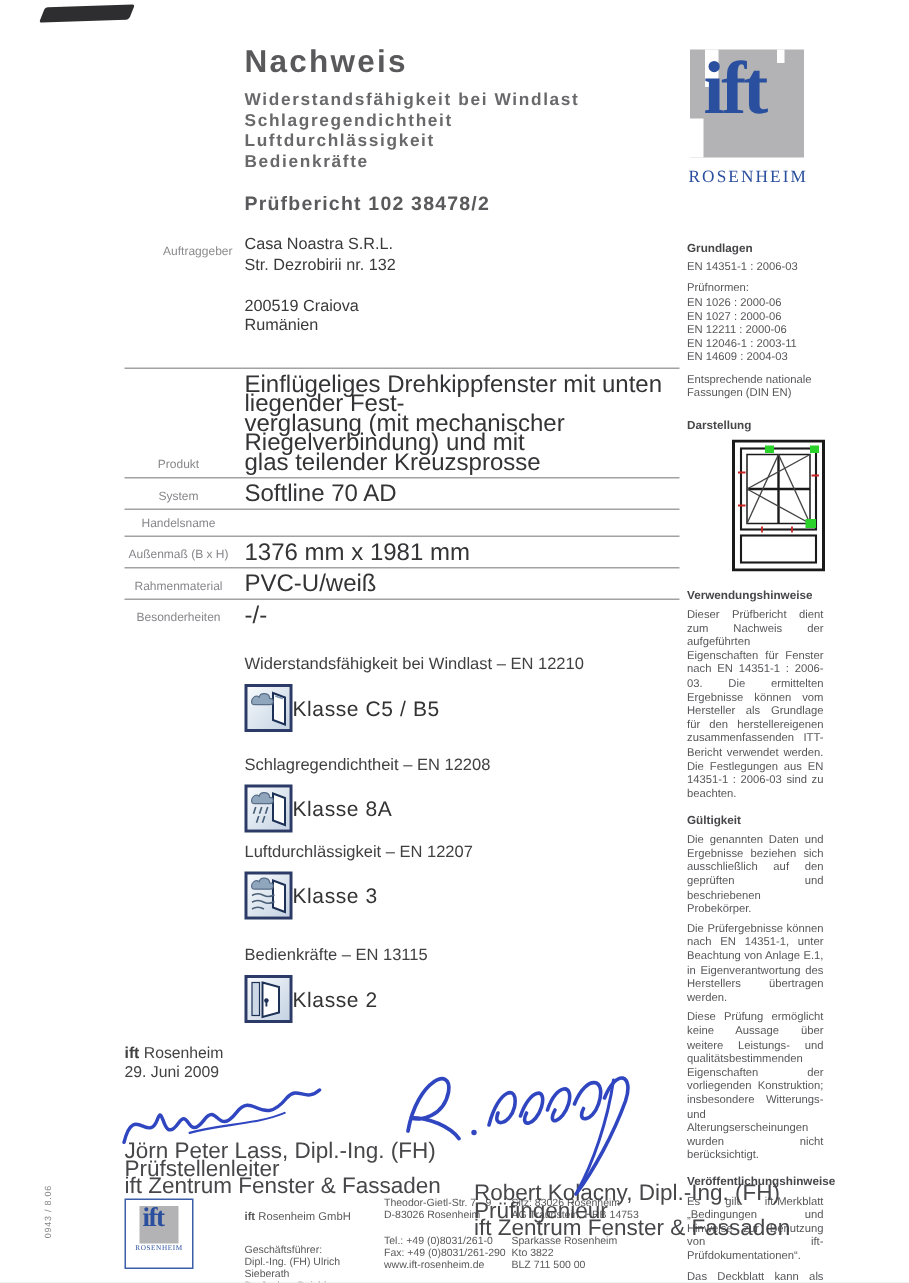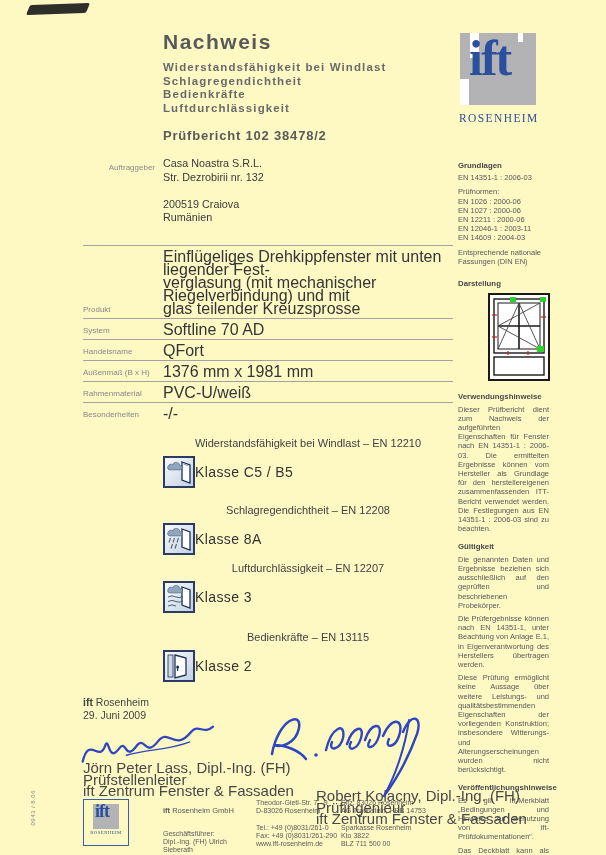"Nachweis" .page { background: #fef9c3 -> #ffffff }
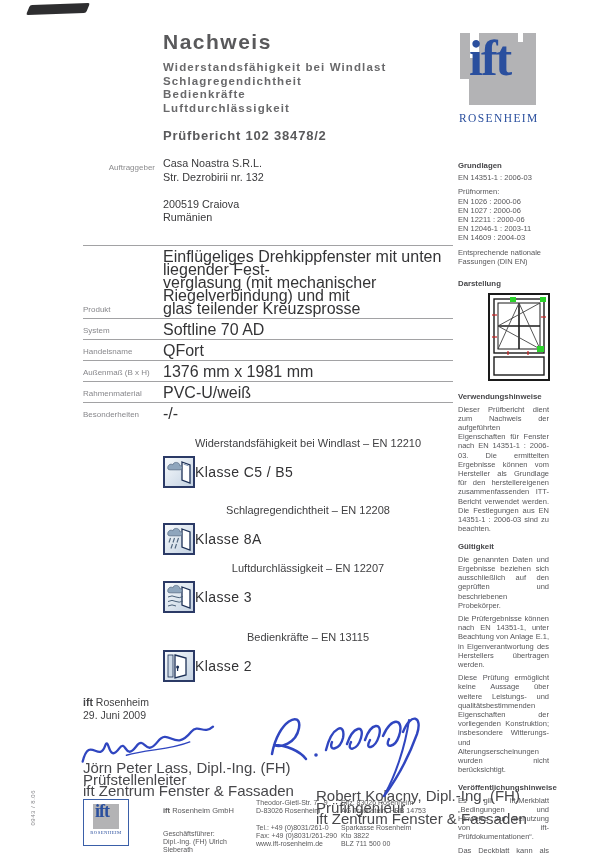"Bedienkräfte" div.sub { order: before "Luftdurchlässigkeit" -> after "Luftdurchlässigkeit" }
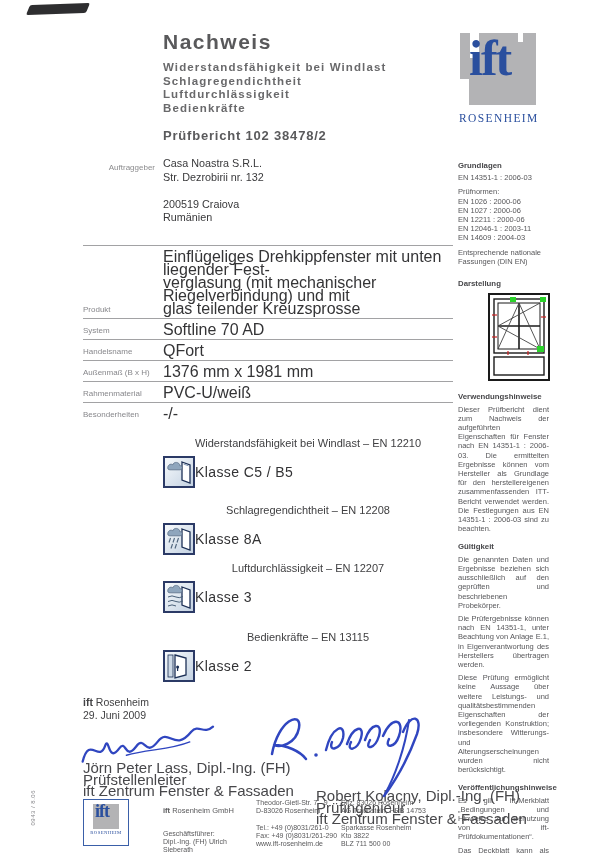"Produkt" .tlabel { text-align: left -> center }
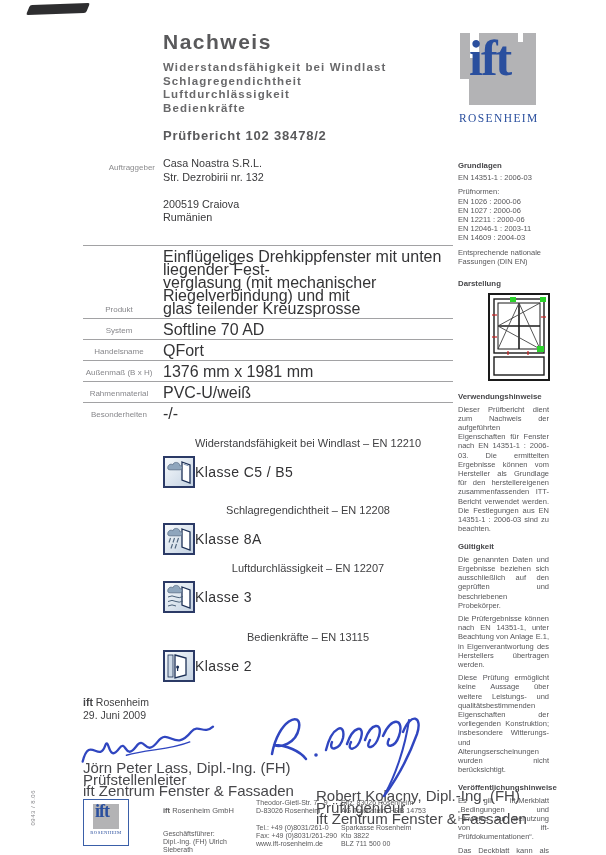"QFort" div.tvalue { html: <div>QFort</div> -> none }
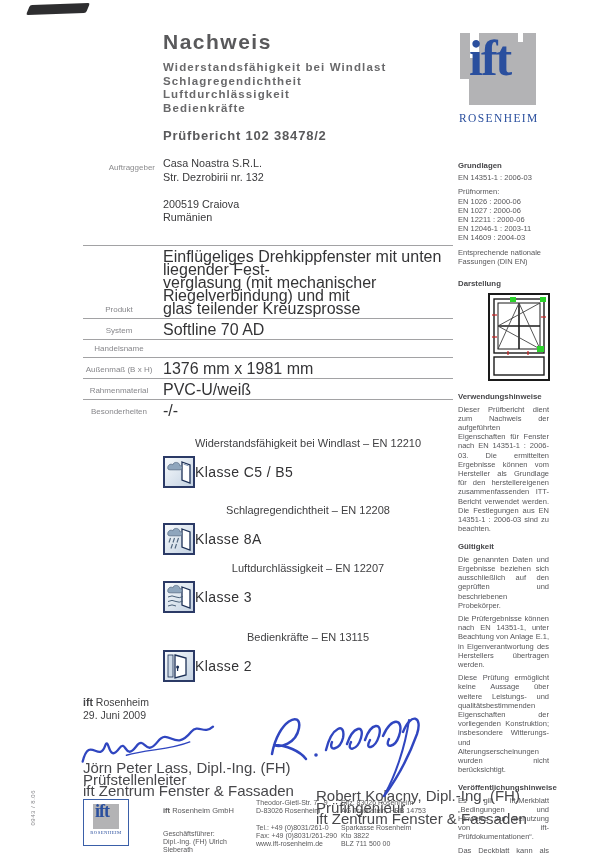"Widerstandsfähigkeit bei Windlast – EN" .cblock { text-align: center -> none }
